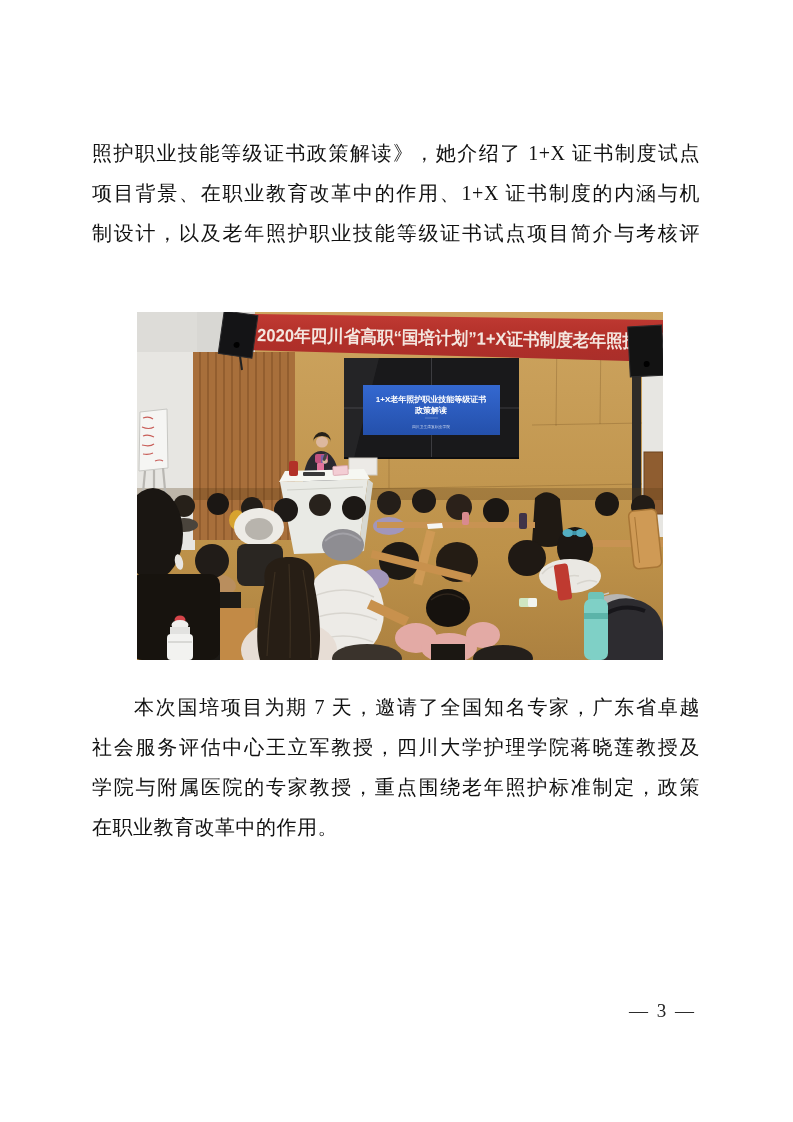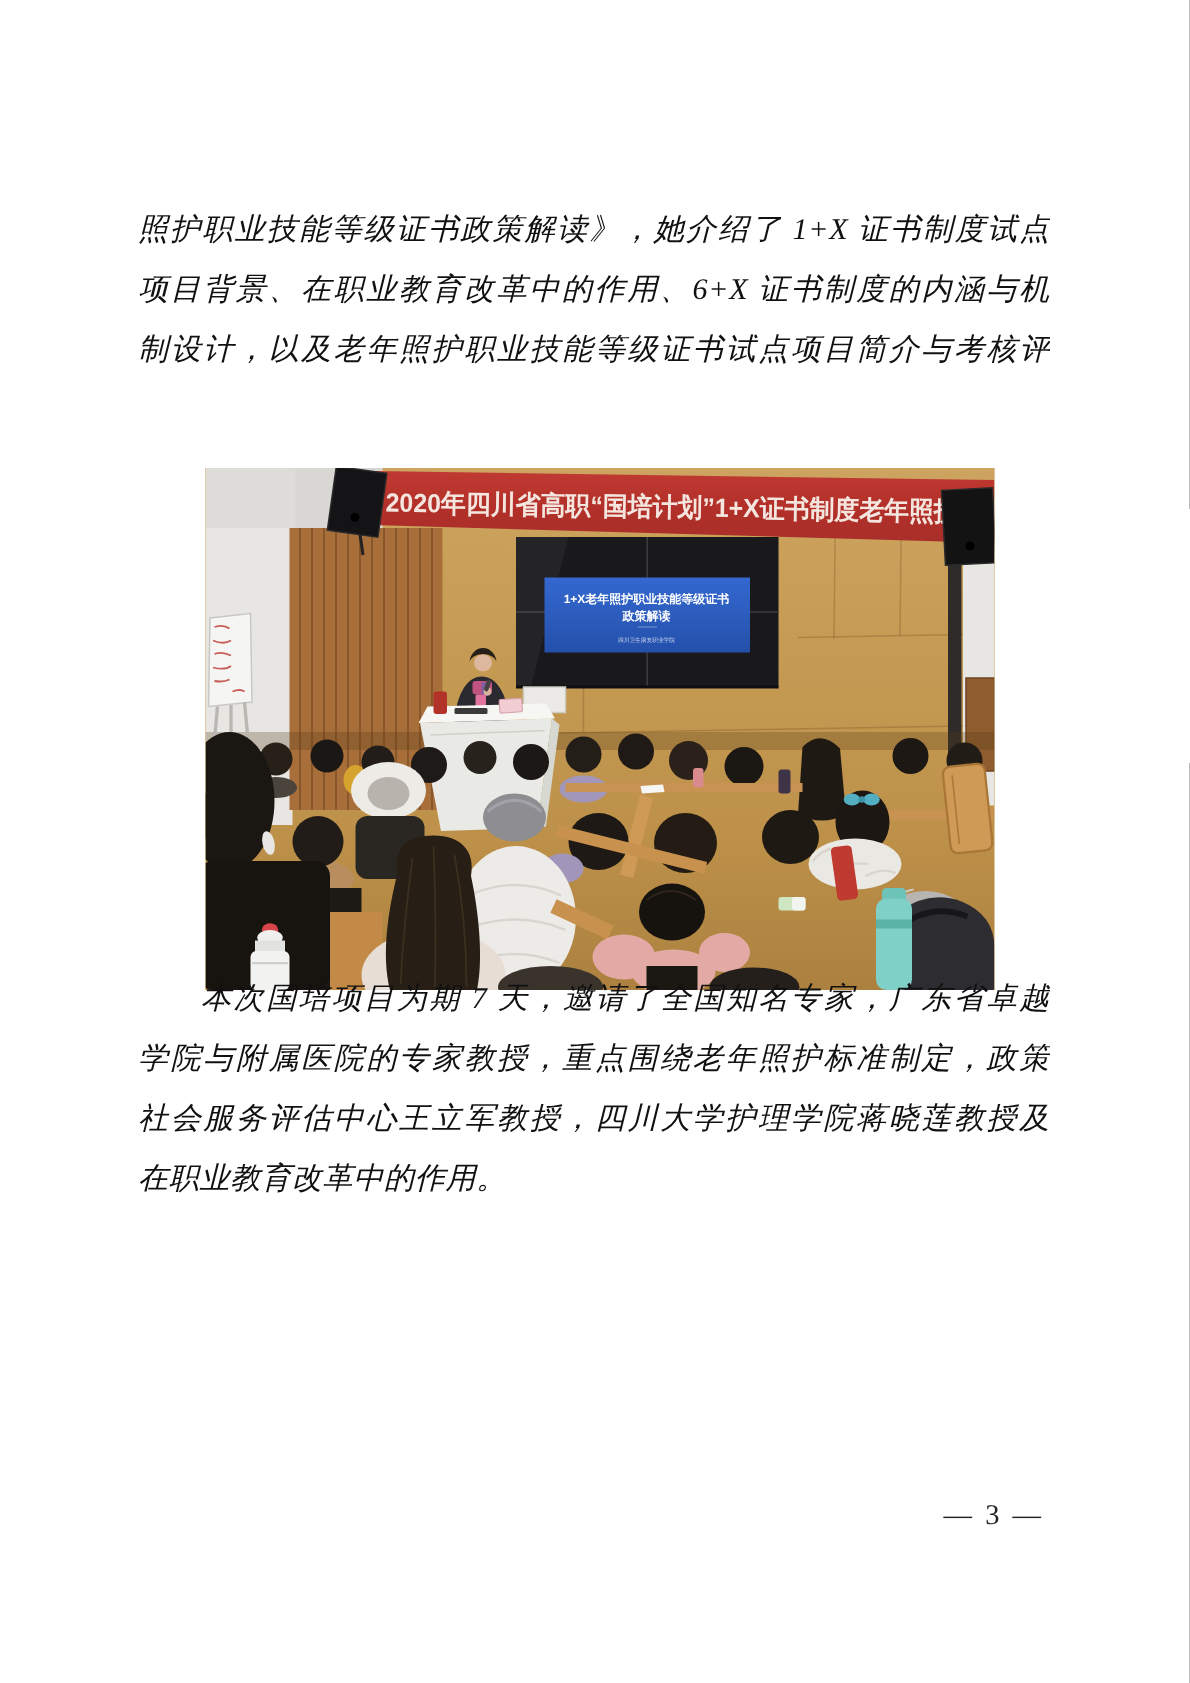"照护职业技能等级证书政策解读》，她介绍了 1+X 证书制度试点" .para .line { font-style: italic -> none }
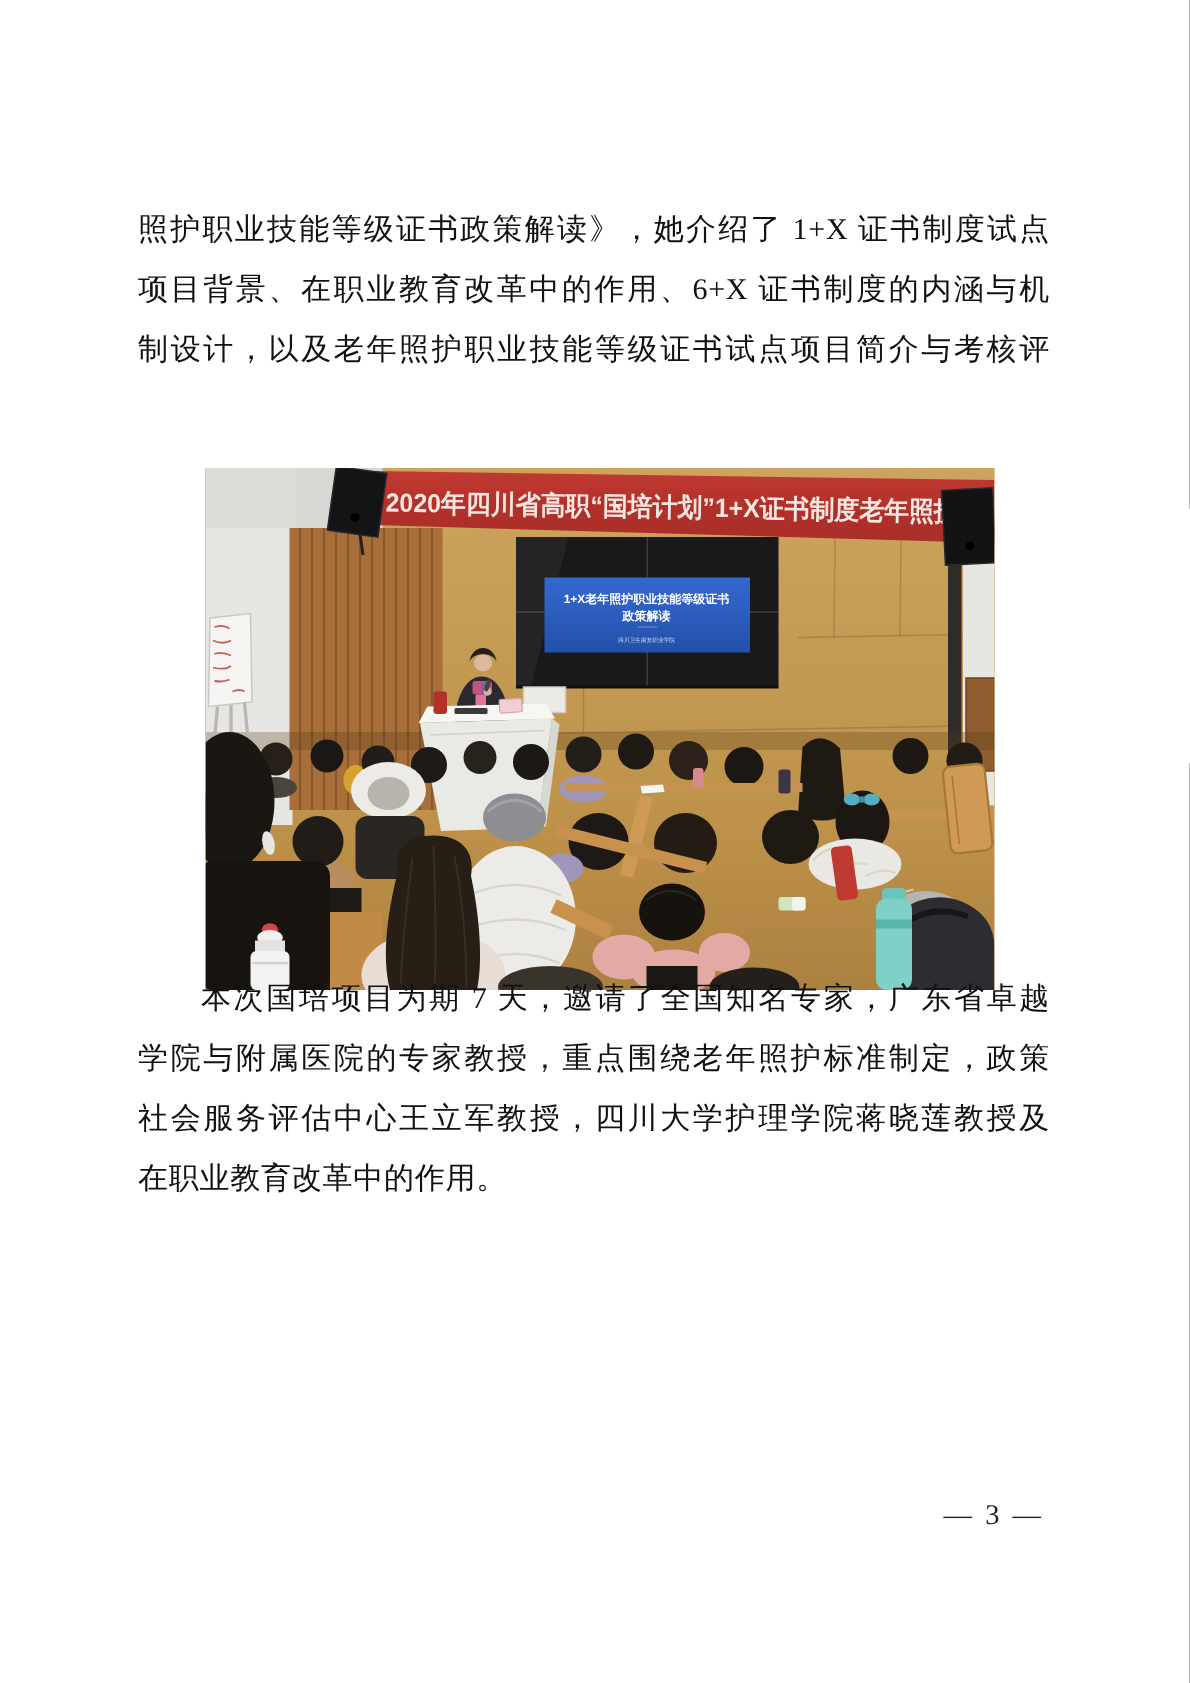"项目背景、在职业教育改革中的作用、6+X 证书制度的内涵与机" div.line { text: 6+X -> 1+X }
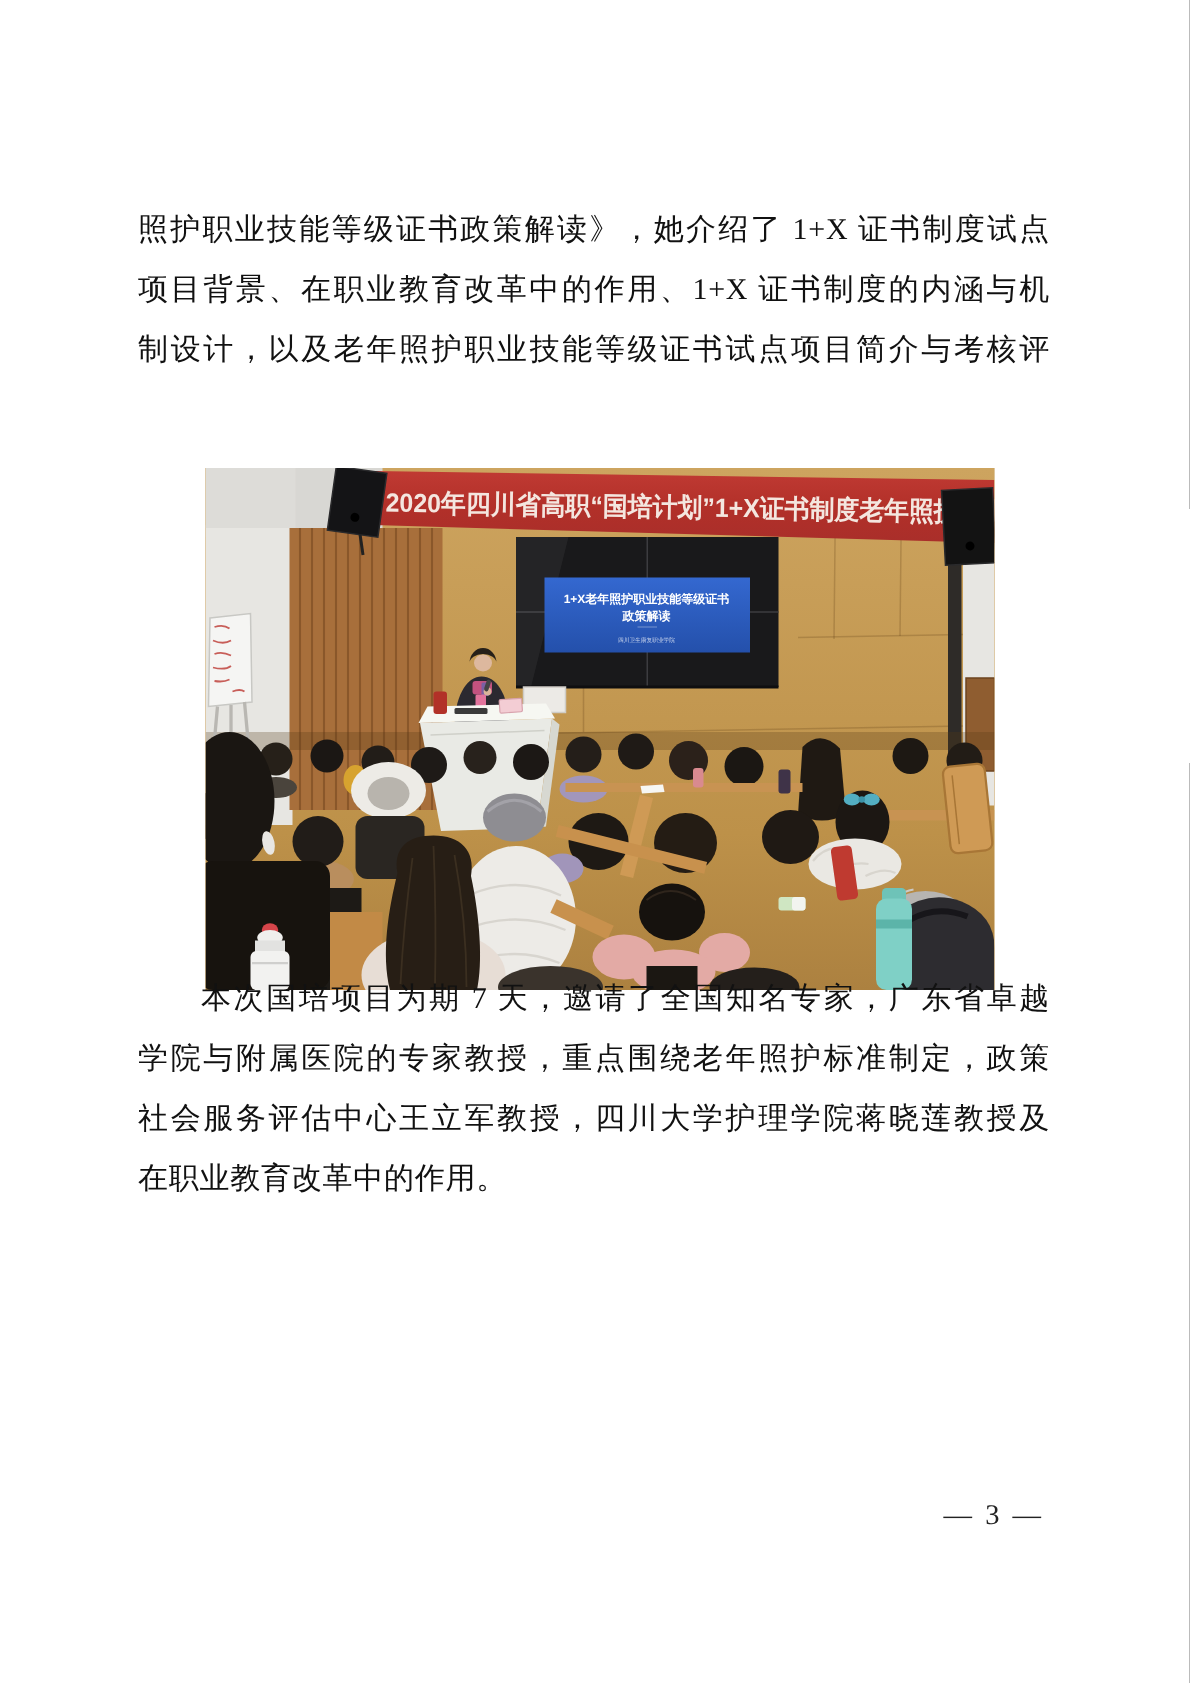"本次国培项目为期 7 天，邀请了全国知名专家，广东省卓越" #para2 { top: 646px -> 687px }
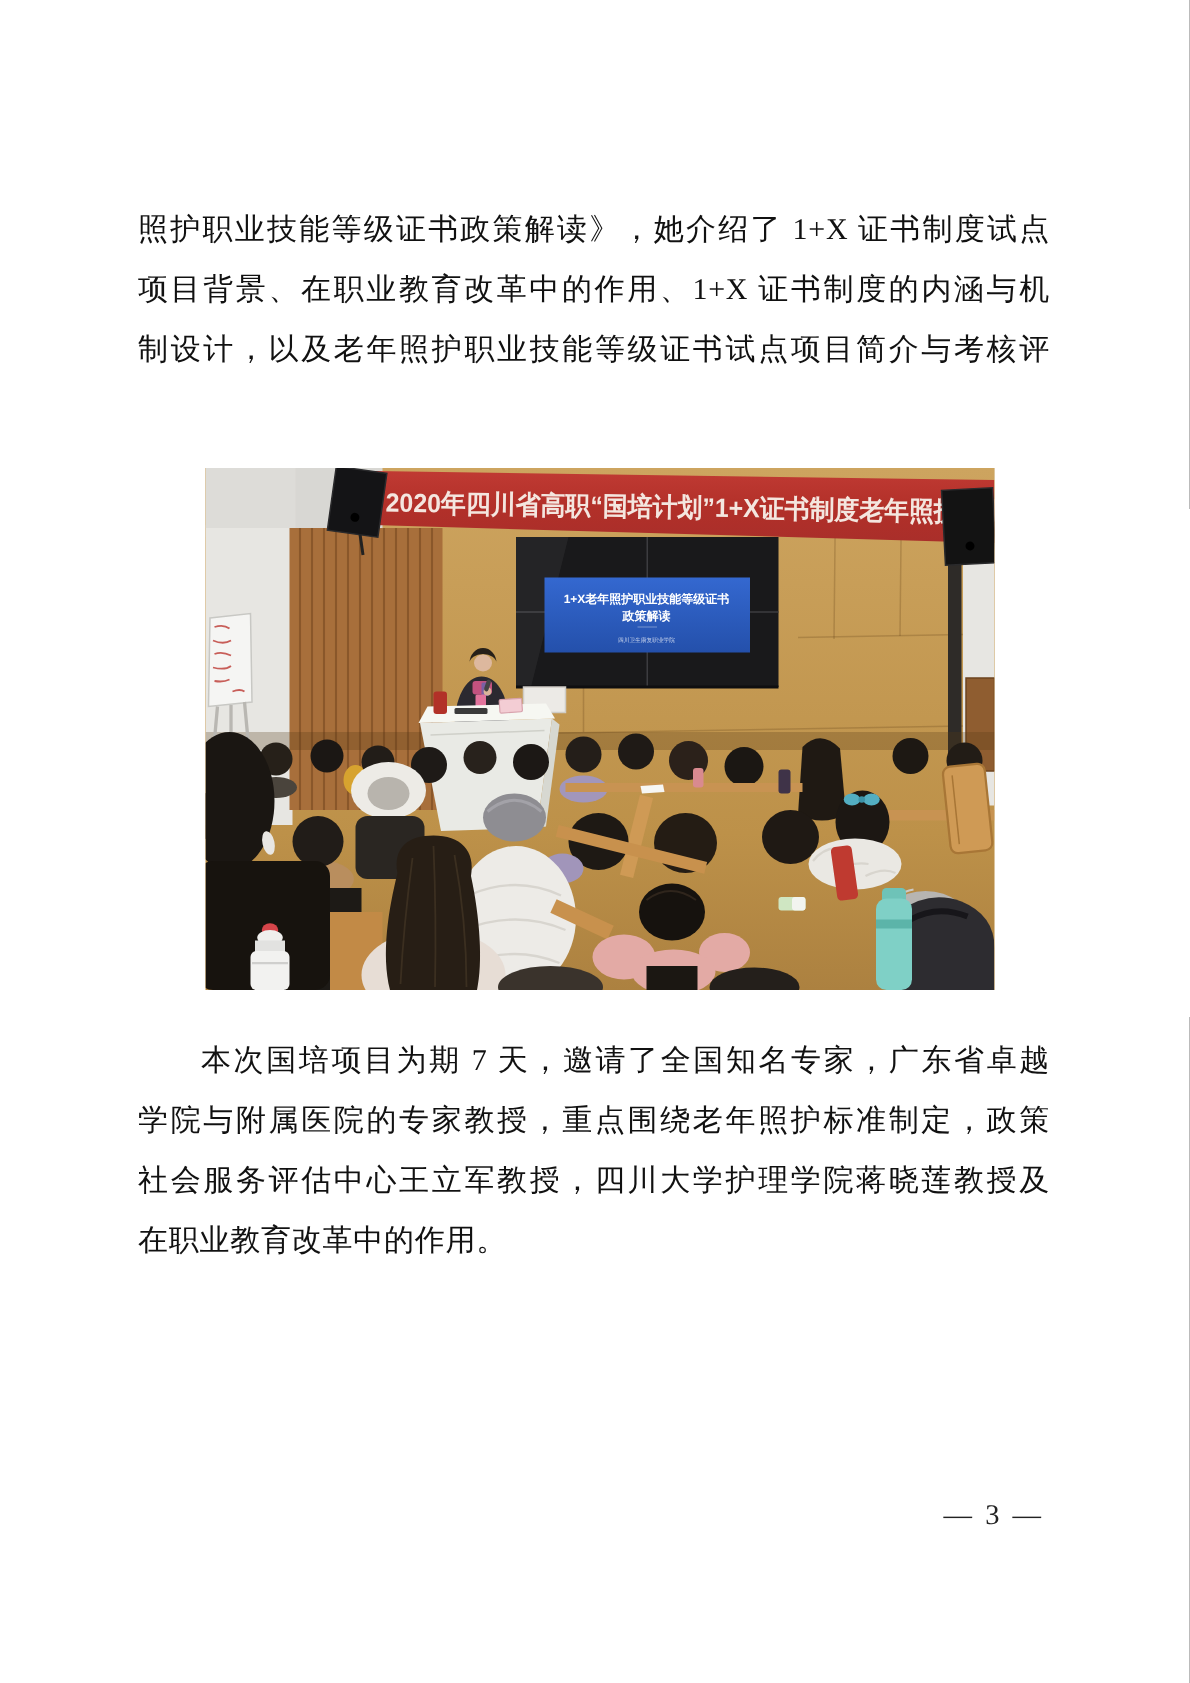"学院与附属医院的专家教授，重点围绕老年照护标准制定，政策" div.line { order: before "社会服务评估中心王立军教授，四川大学护理学院蒋晓莲教授及" -> after "社会服务评估中心王立军教授，四川大学护理学院蒋晓莲教授及" }
